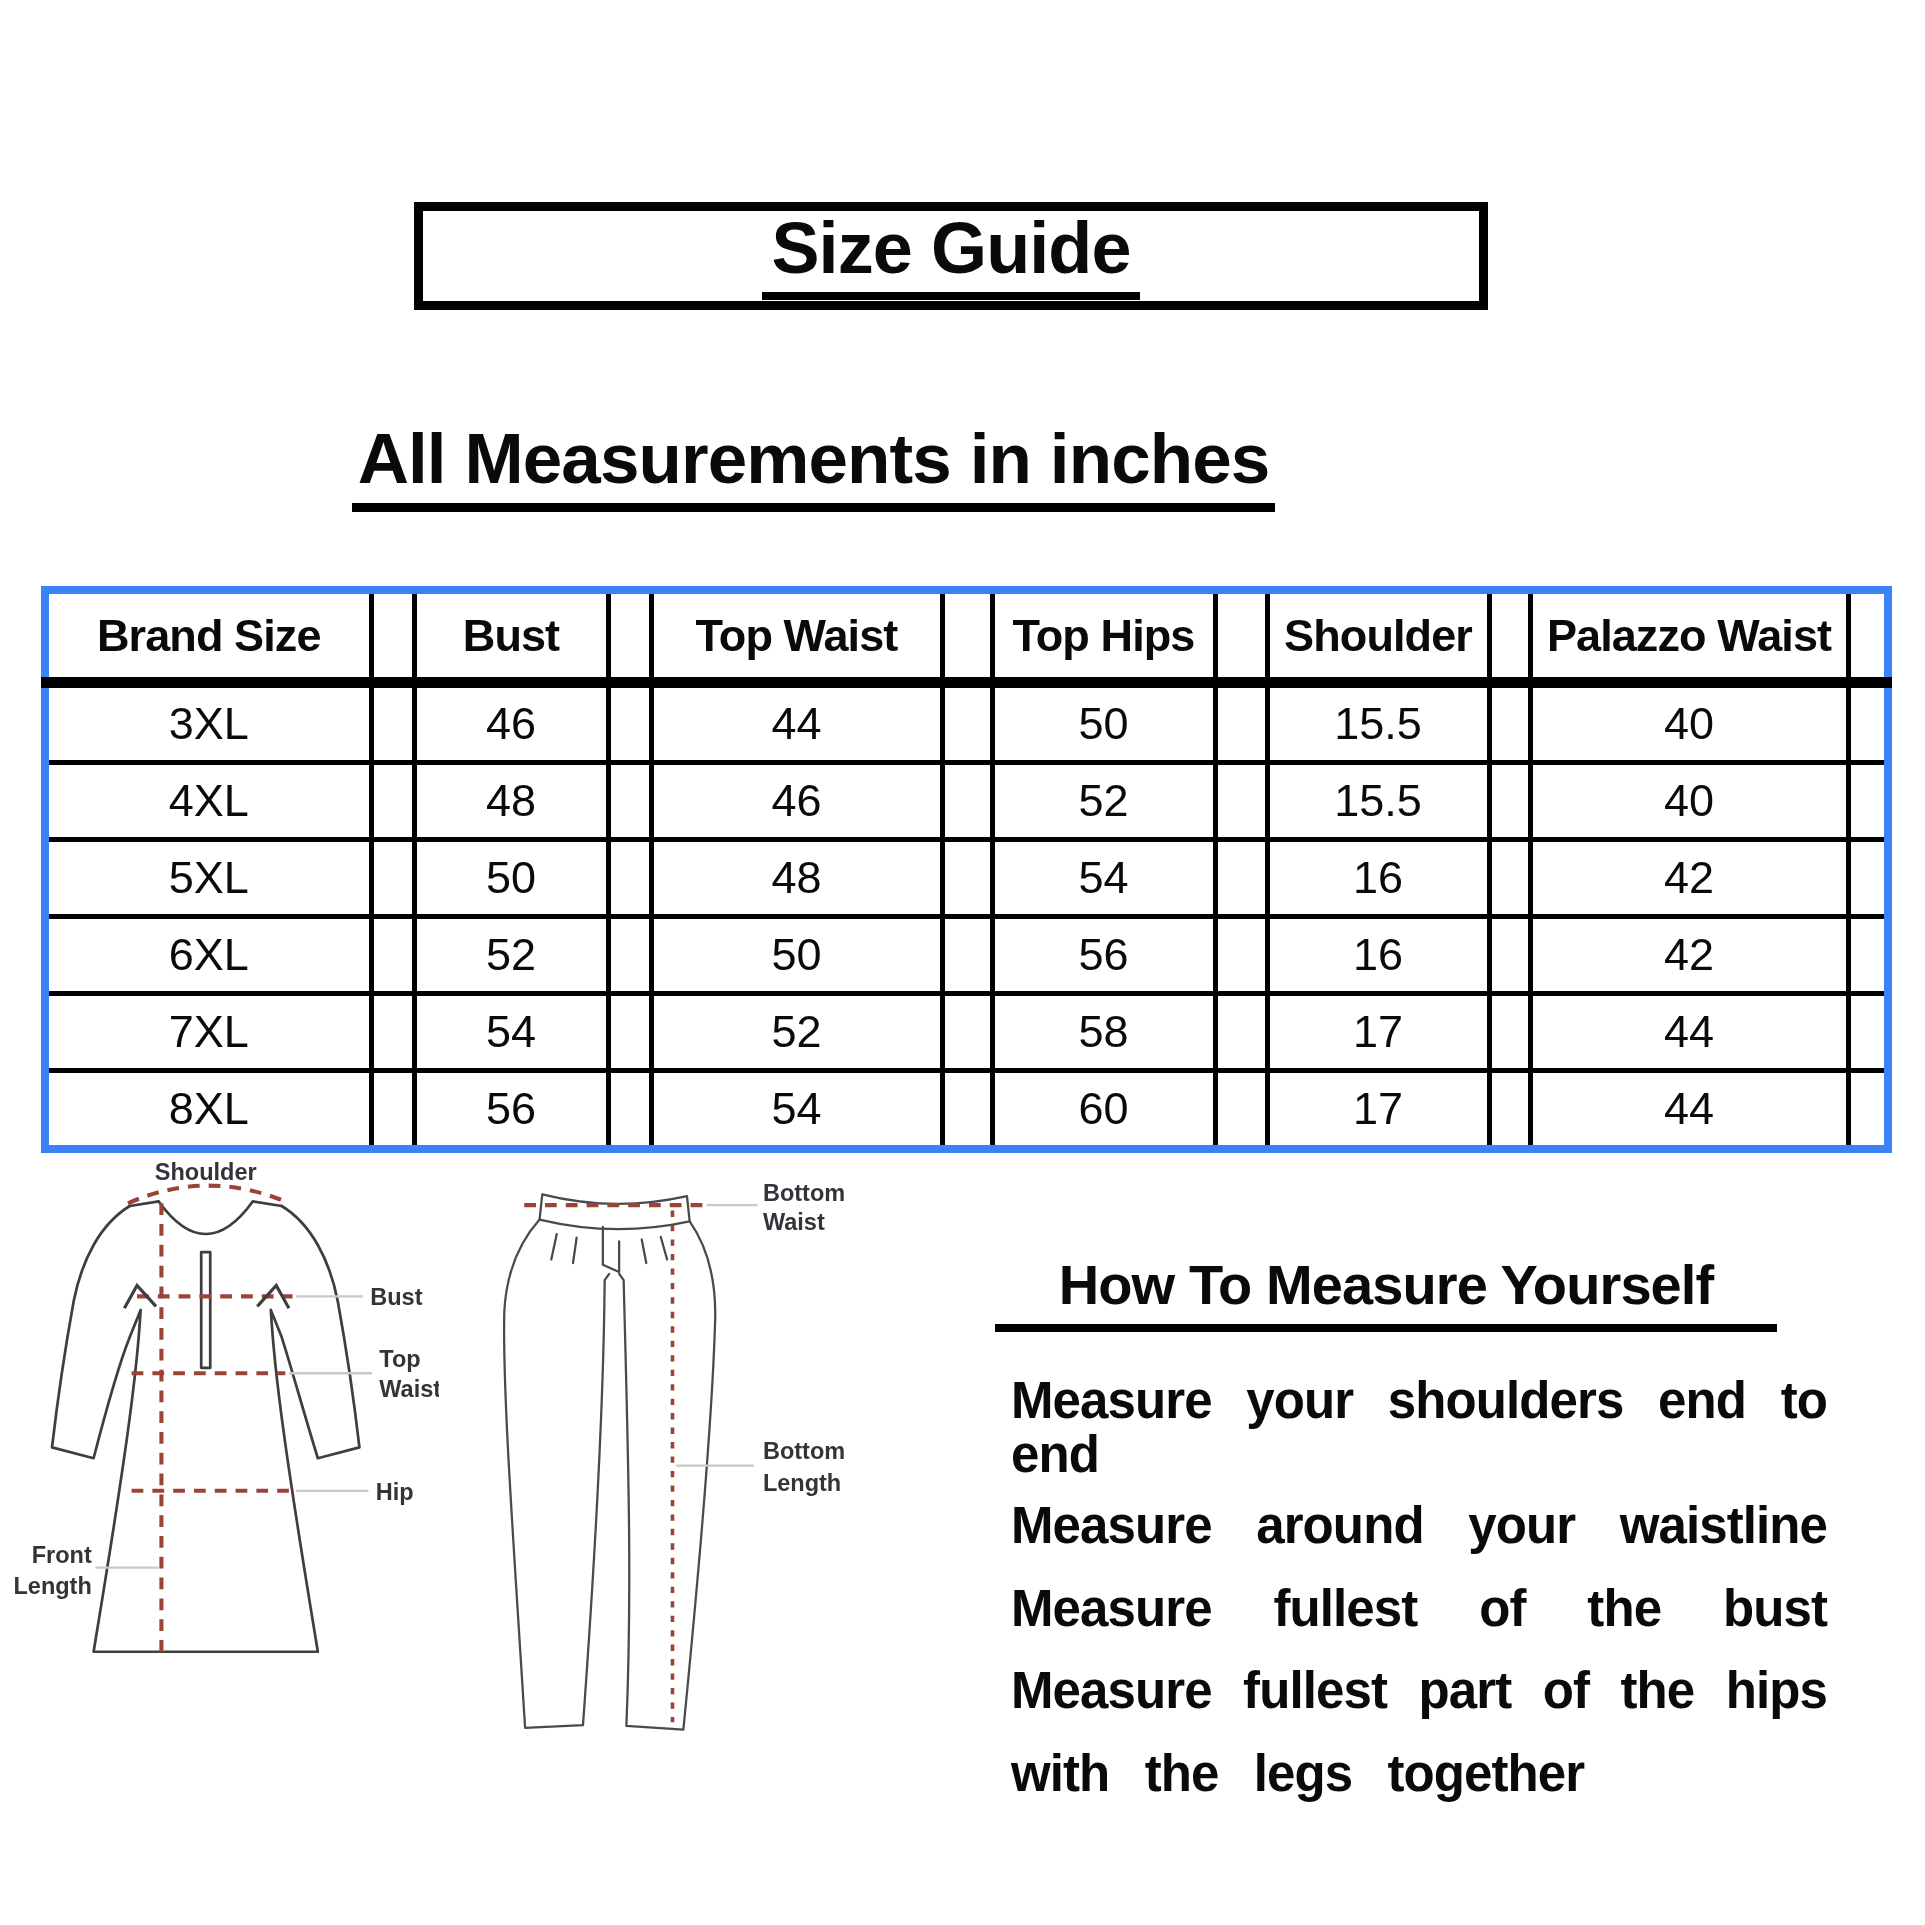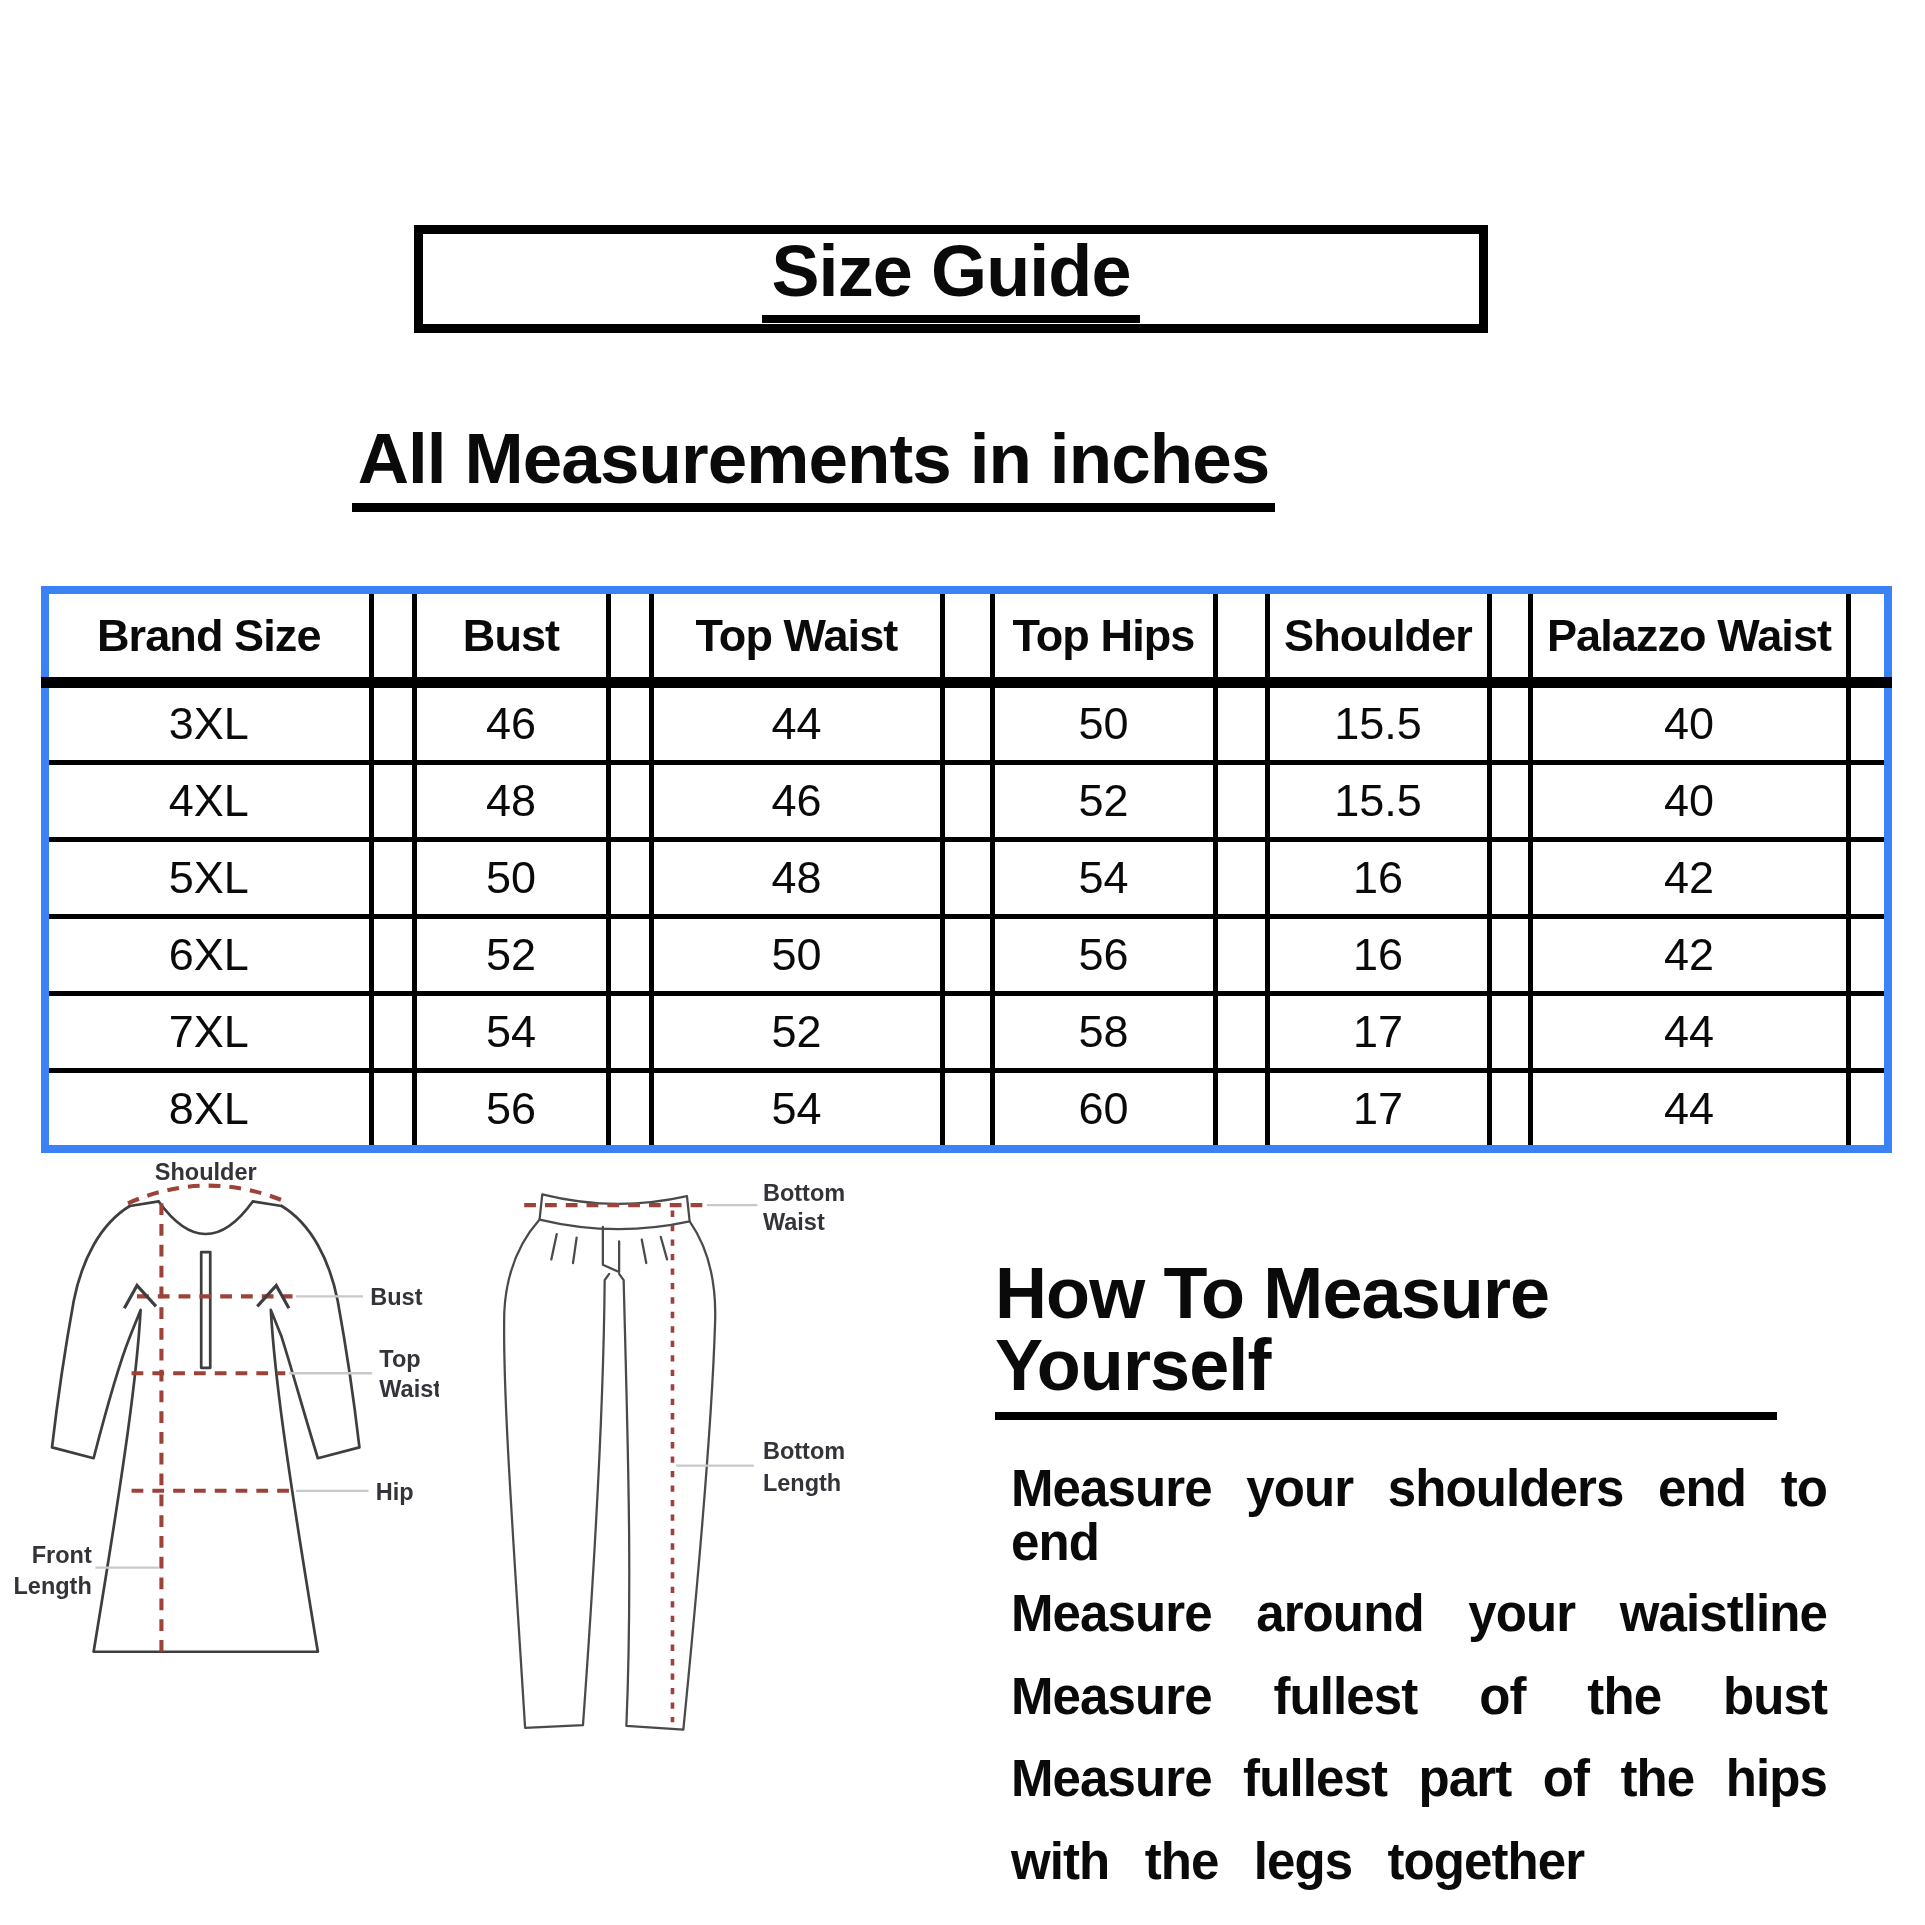"Size Guide" .title-box { margin-top: 23px -> none }
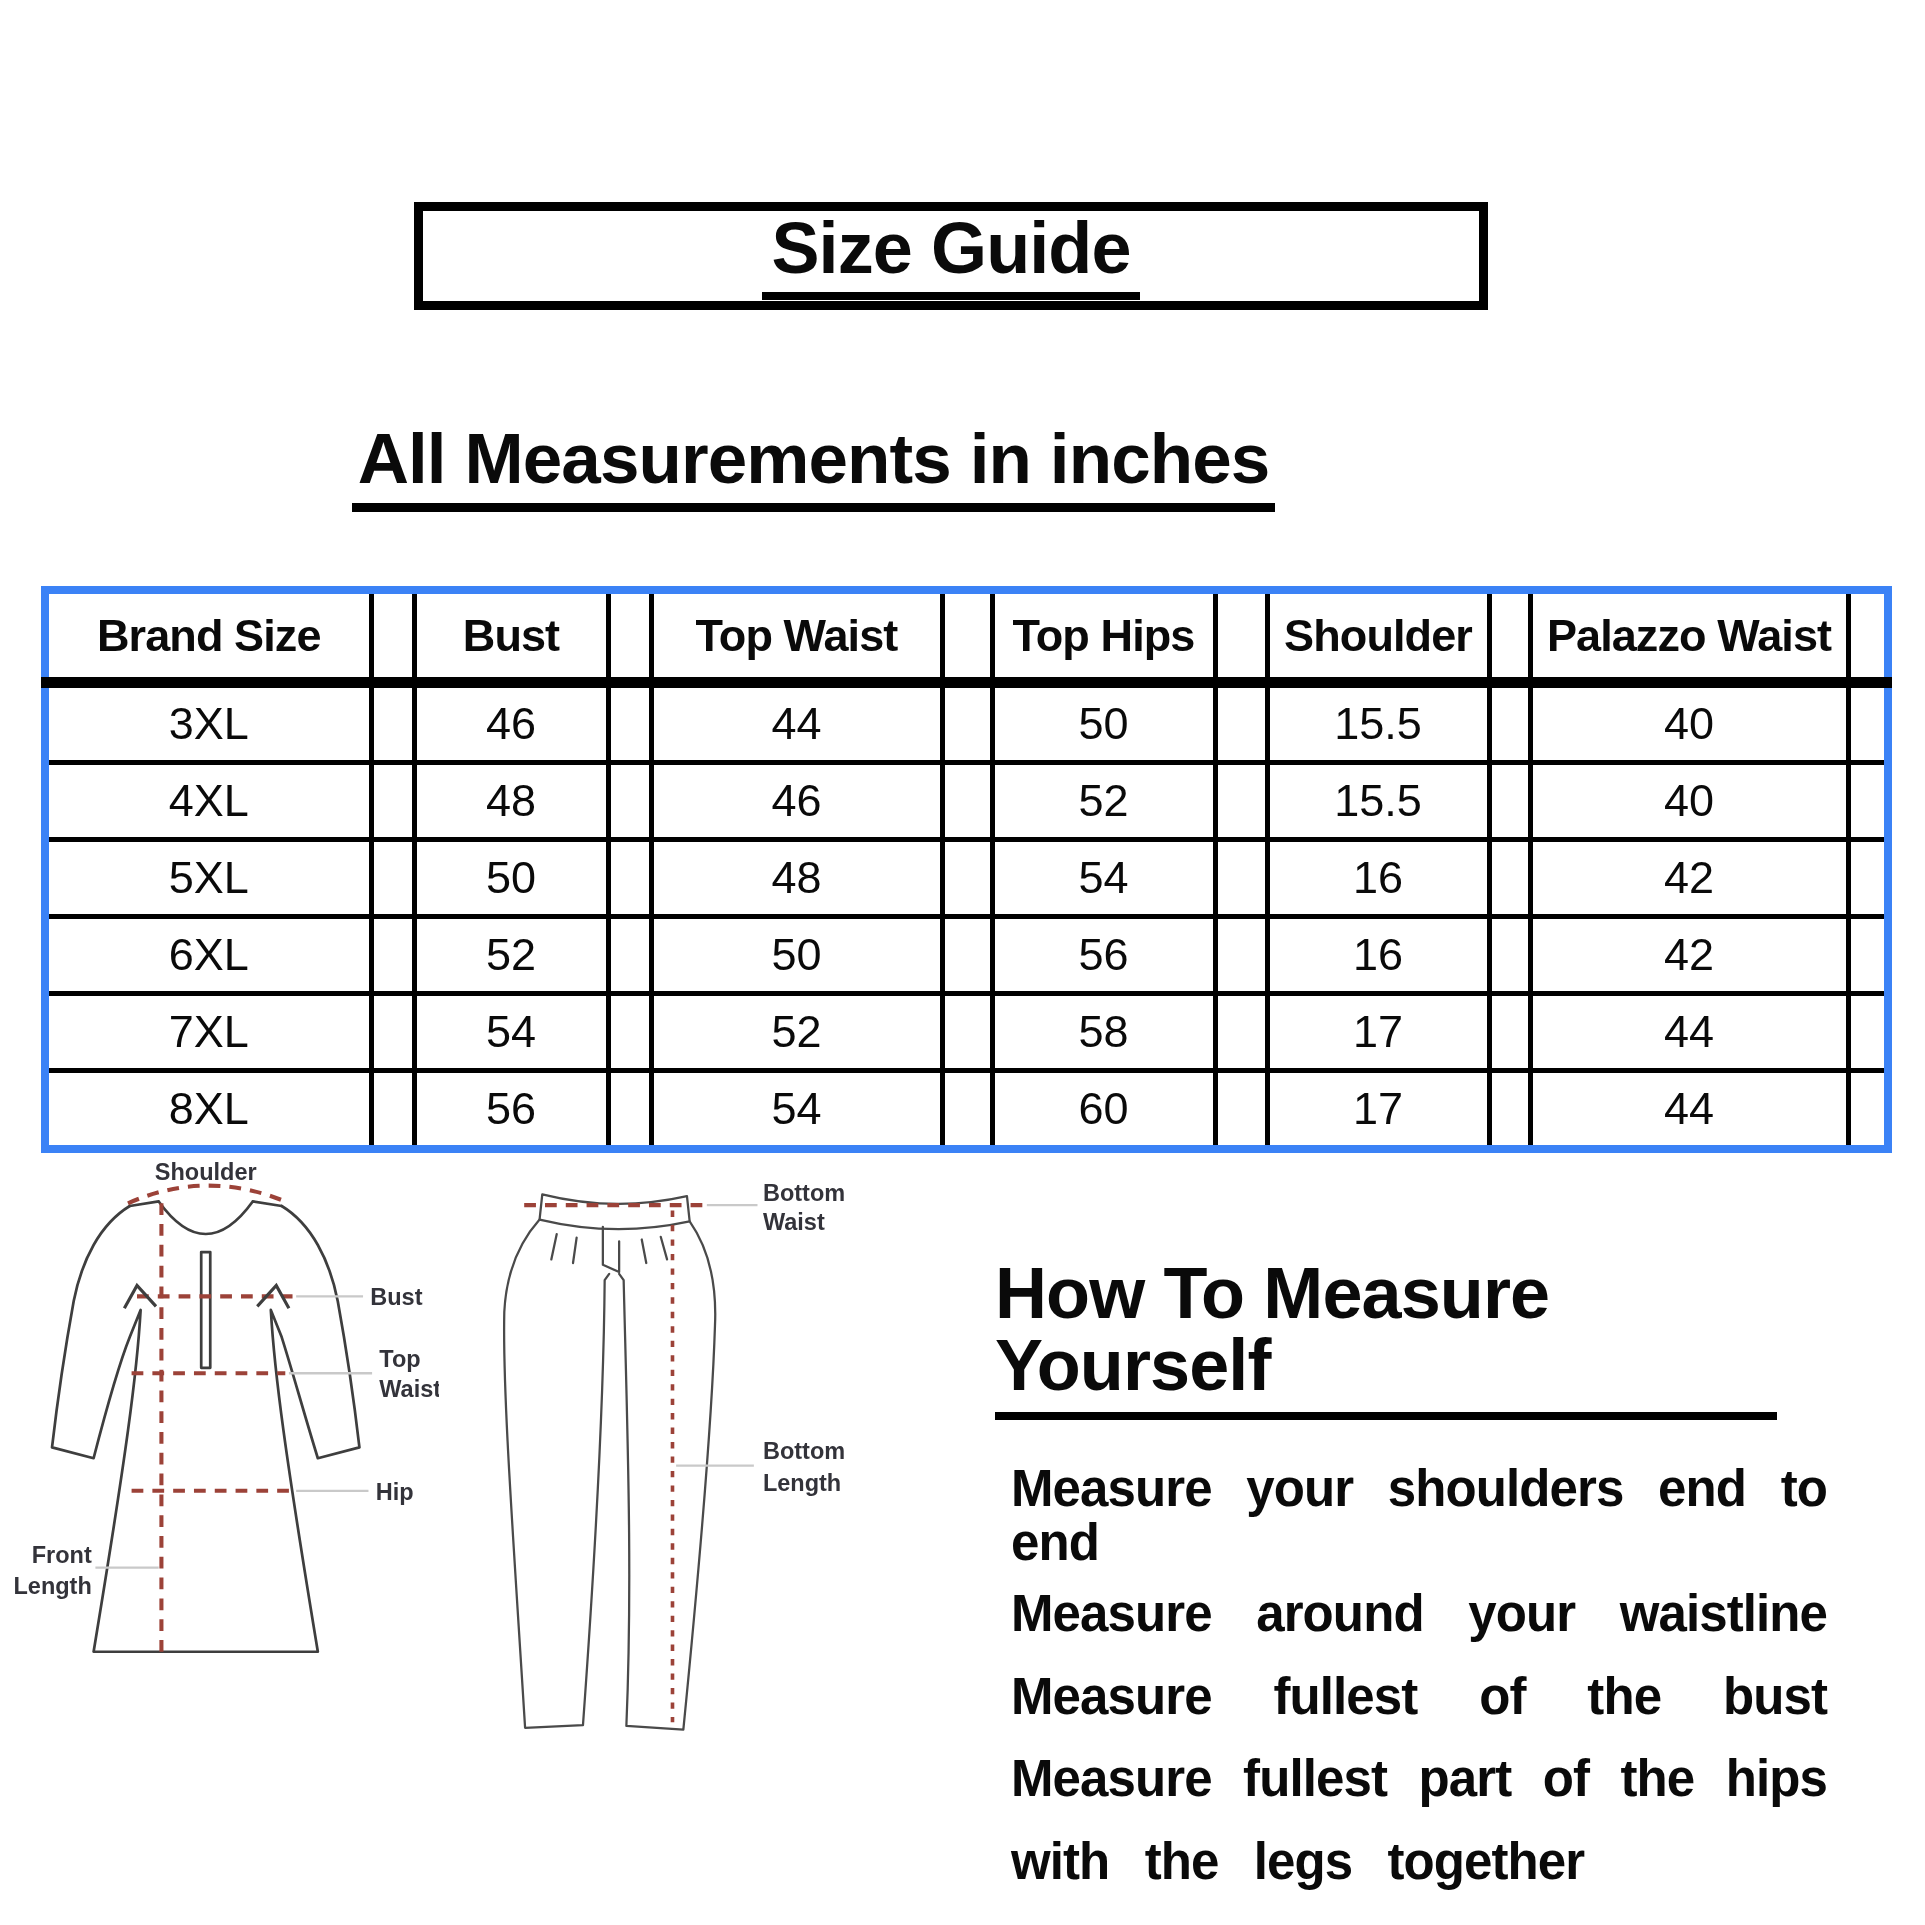"How To Measure Yourself" .howto-heading { font-size: 72px -> 56px; text-align: left -> center }
